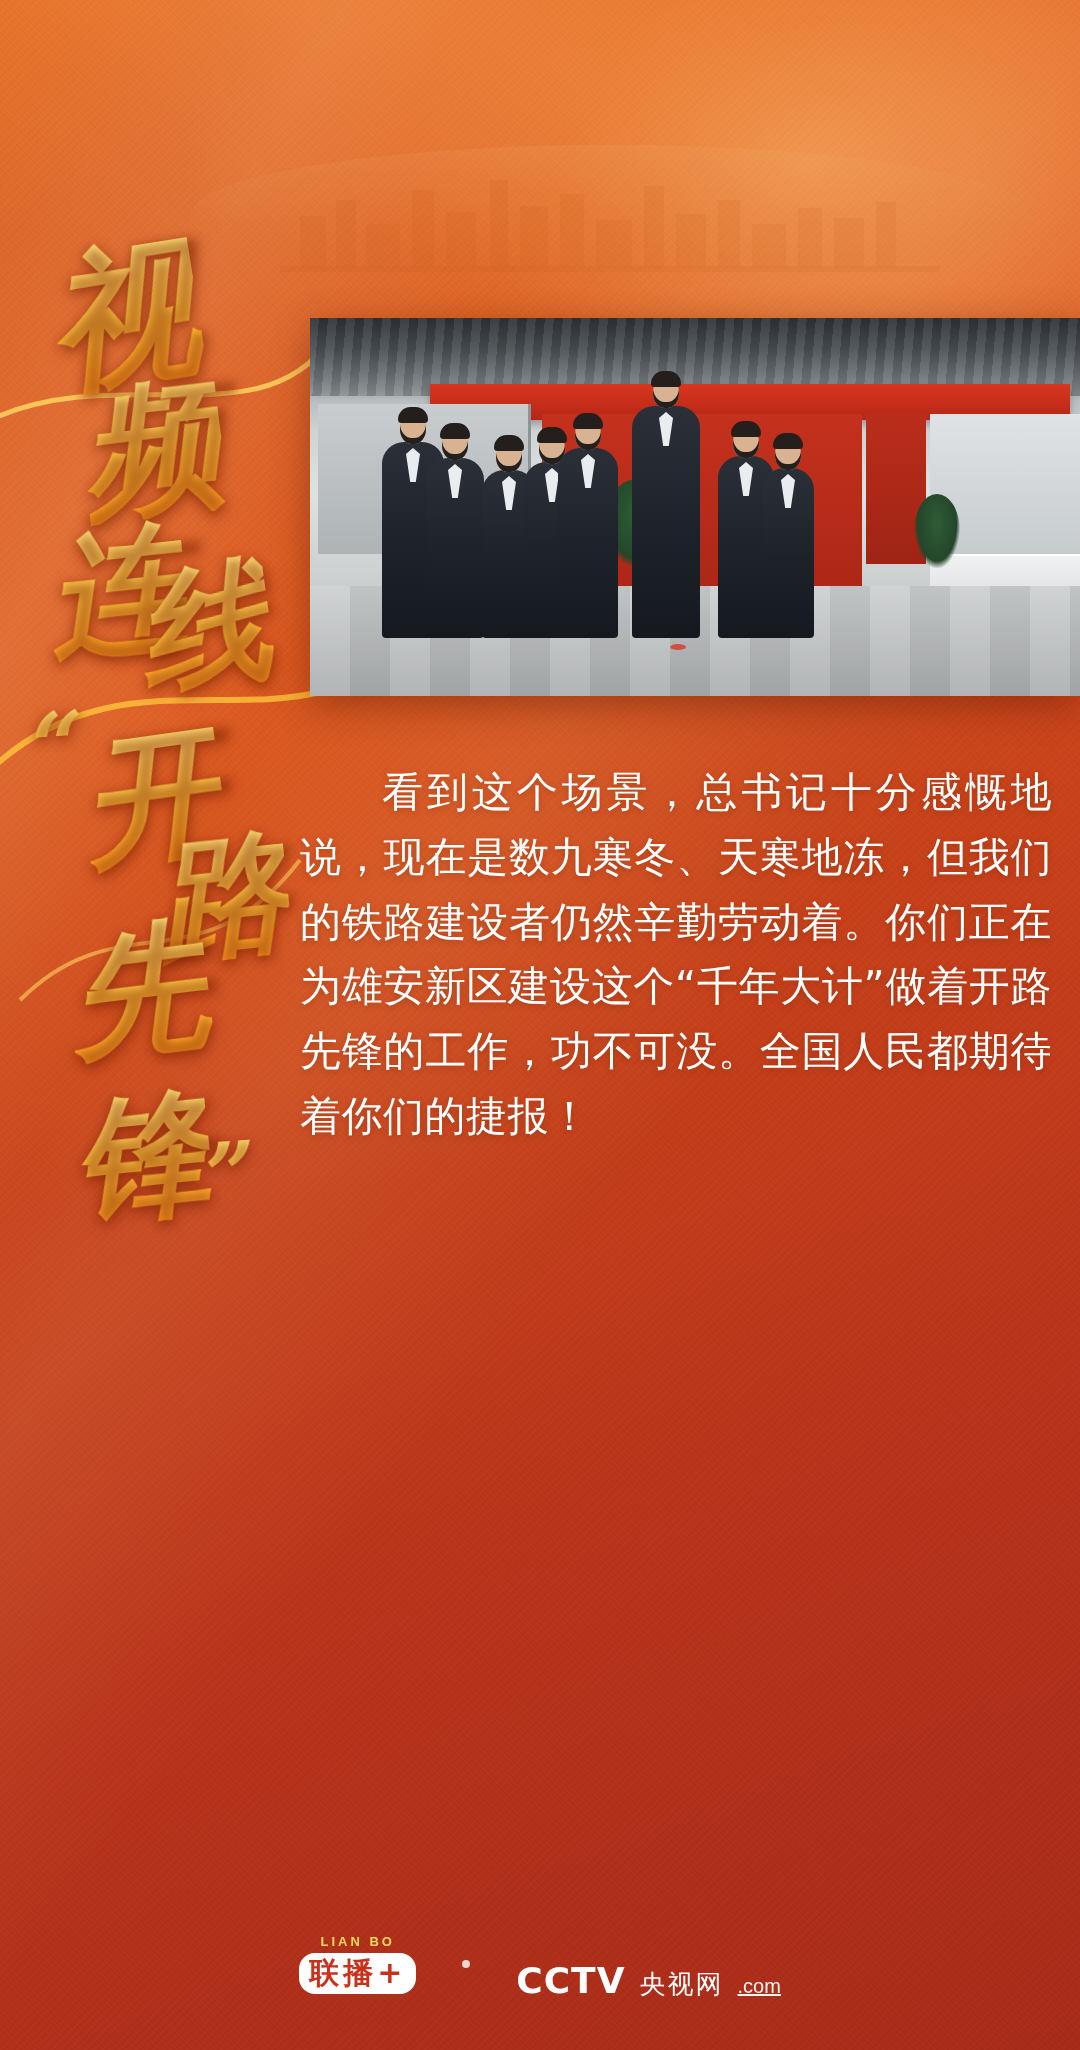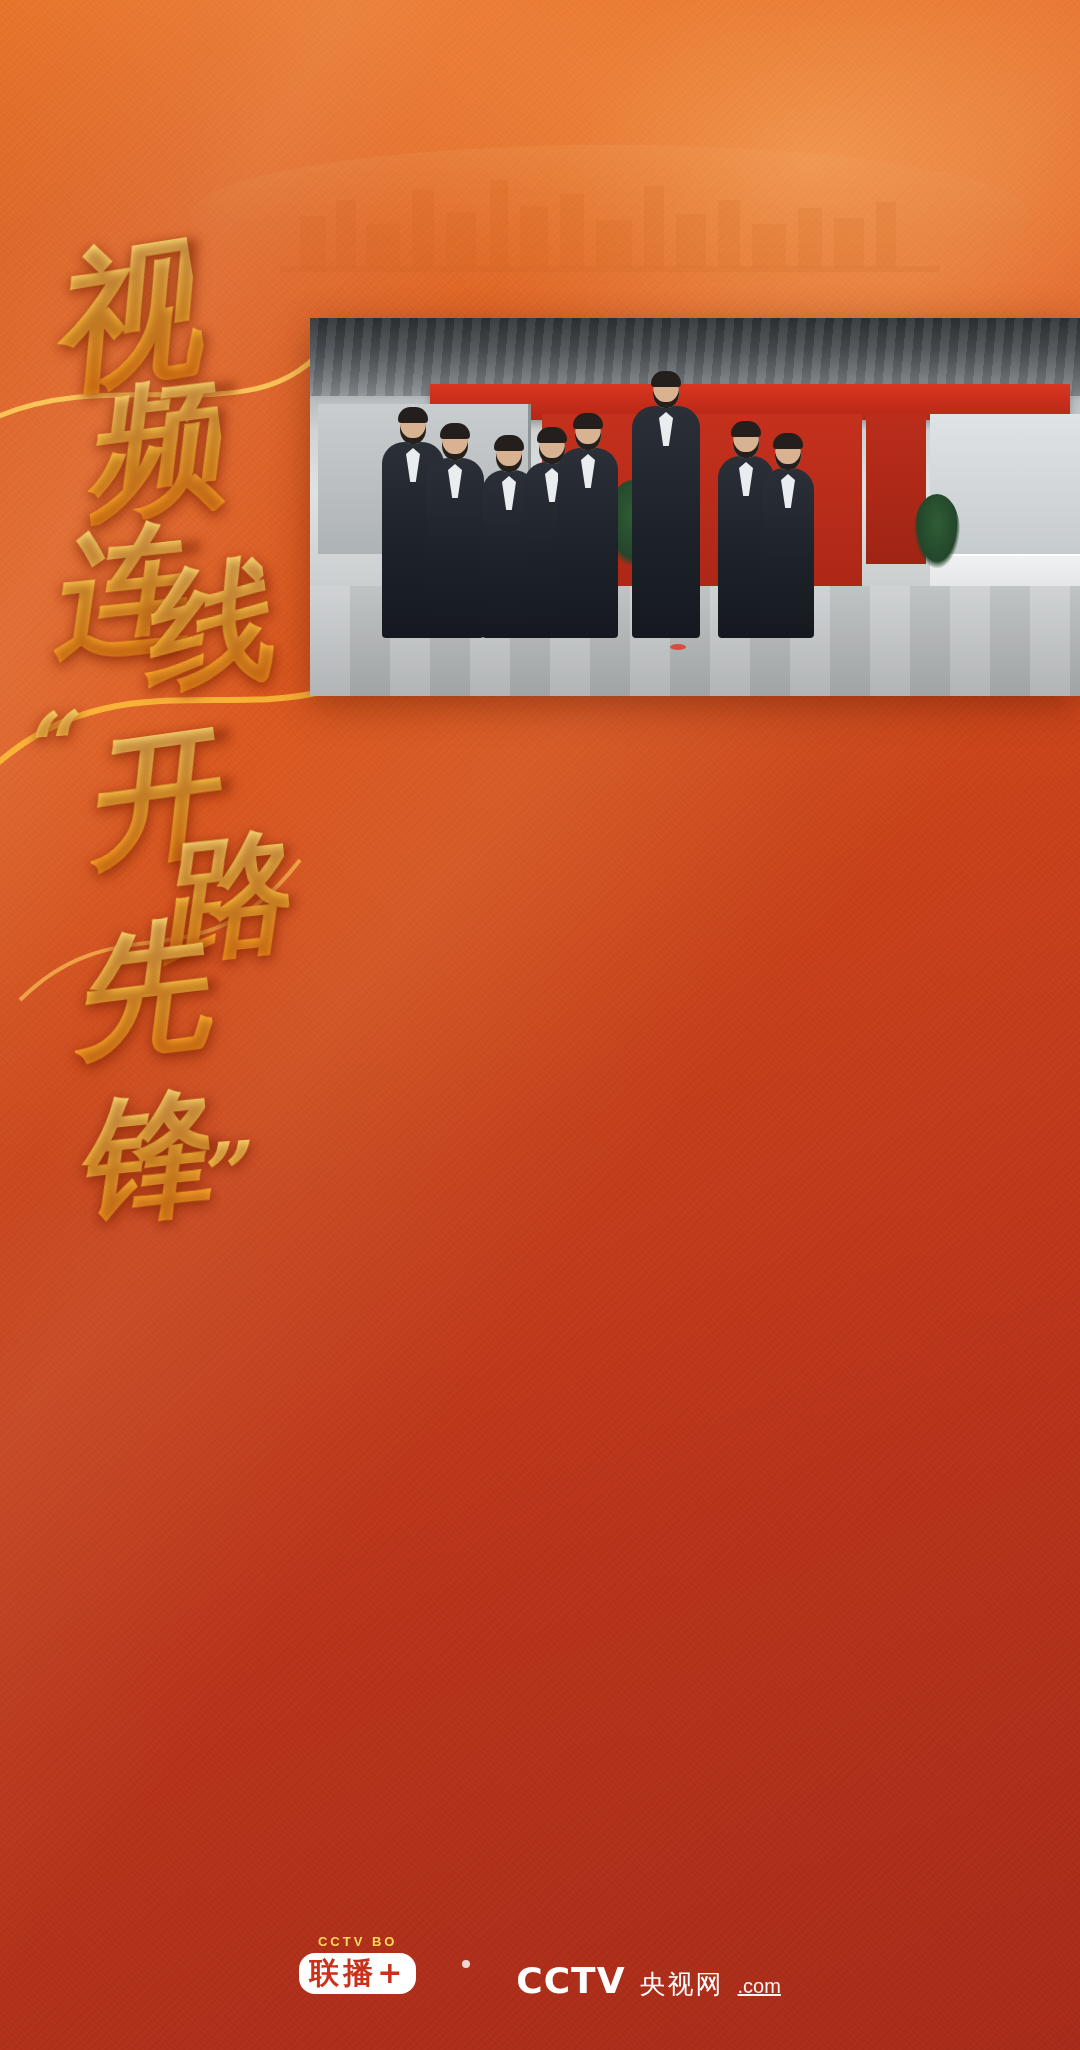"看到这个场景，总书记十分感慨地说，现在是数九寒冬、天寒地冻，但我们的铁路建设者仍" p { html: none -> <p>看到这个场景，总书记十分感慨地说，现在是数九寒冬、天寒地冻，但我们的铁路建设者仍然辛勤劳动着。你们正在为雄安新区建设这个“千年大计”做着开路先锋的工作，功不可没。全国人民都期待着你们的捷报！</p> }
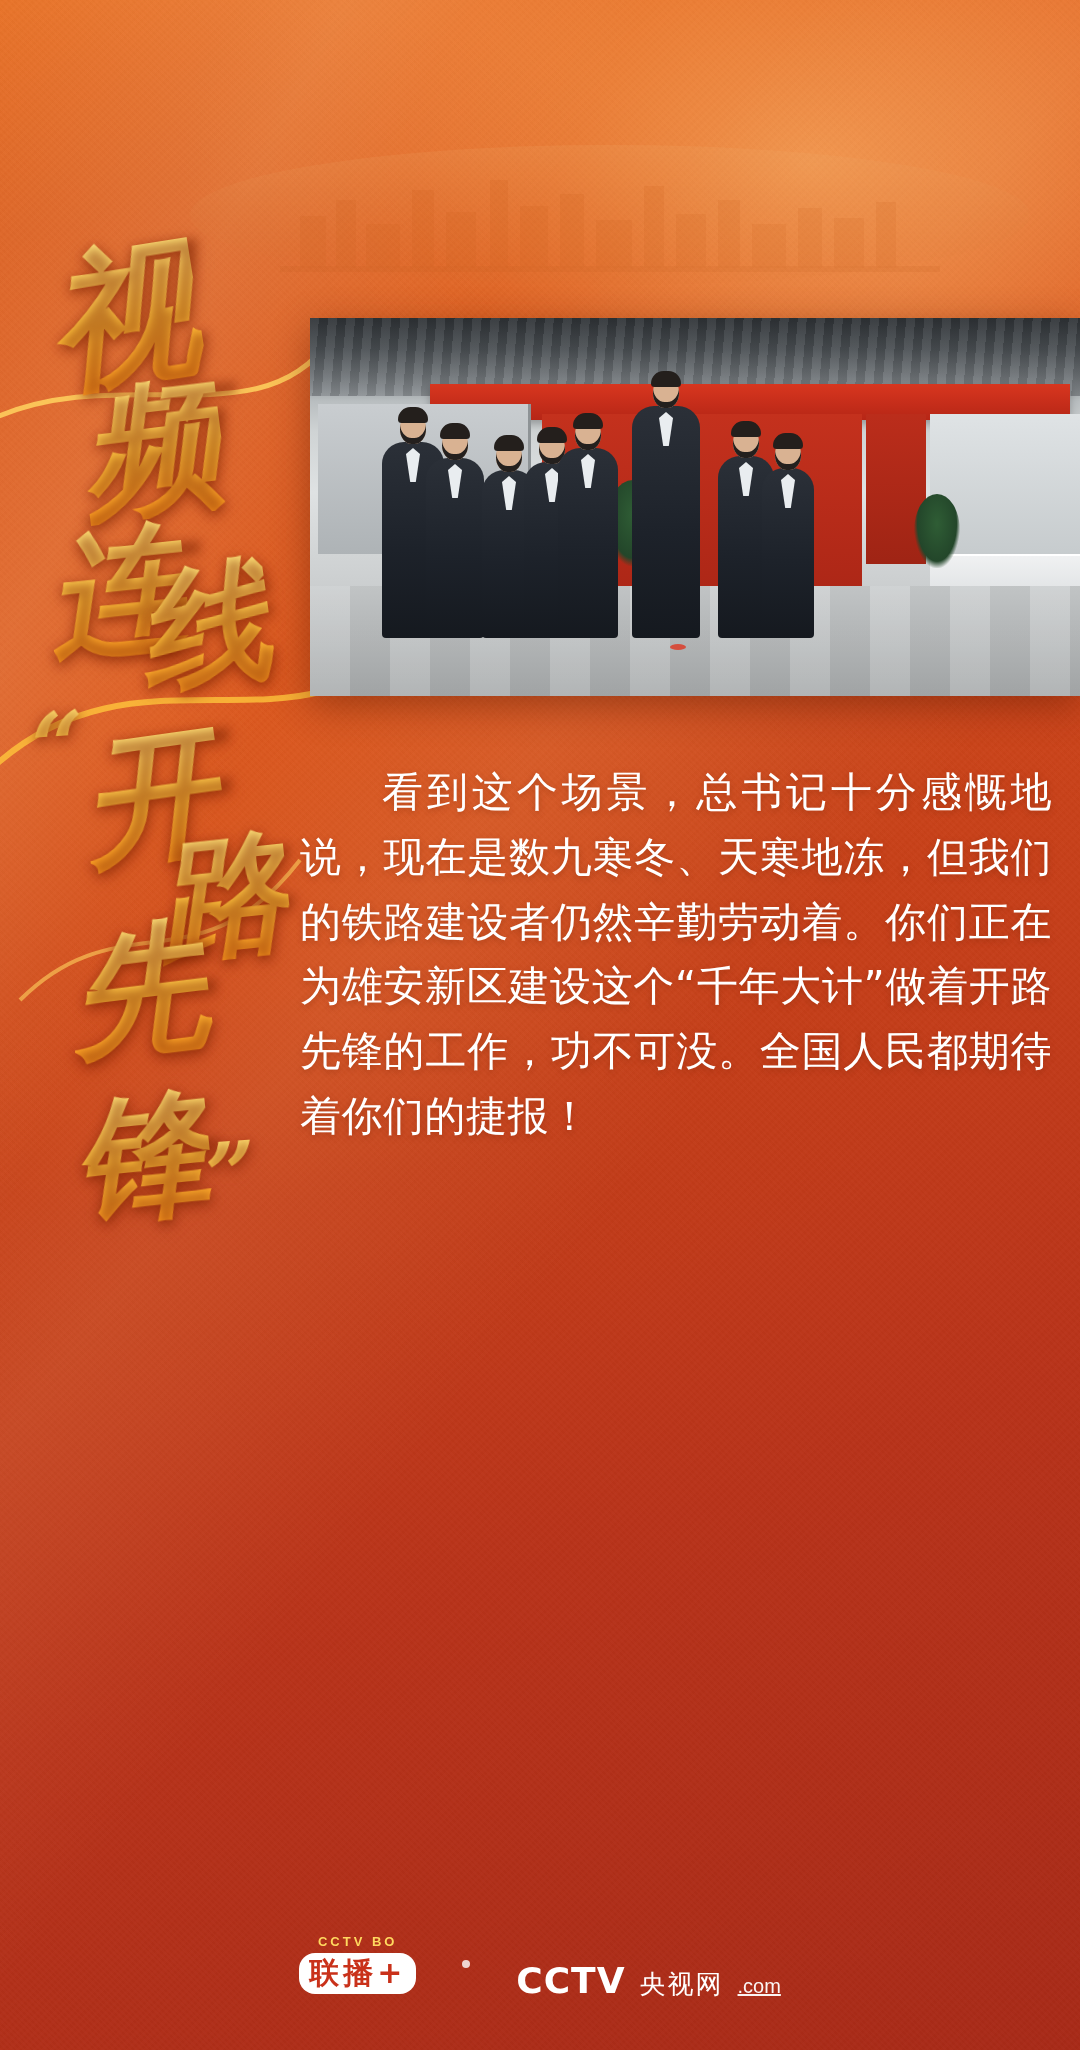"CCTV BO" span.pinyin { text: CCTV -> LIAN }
